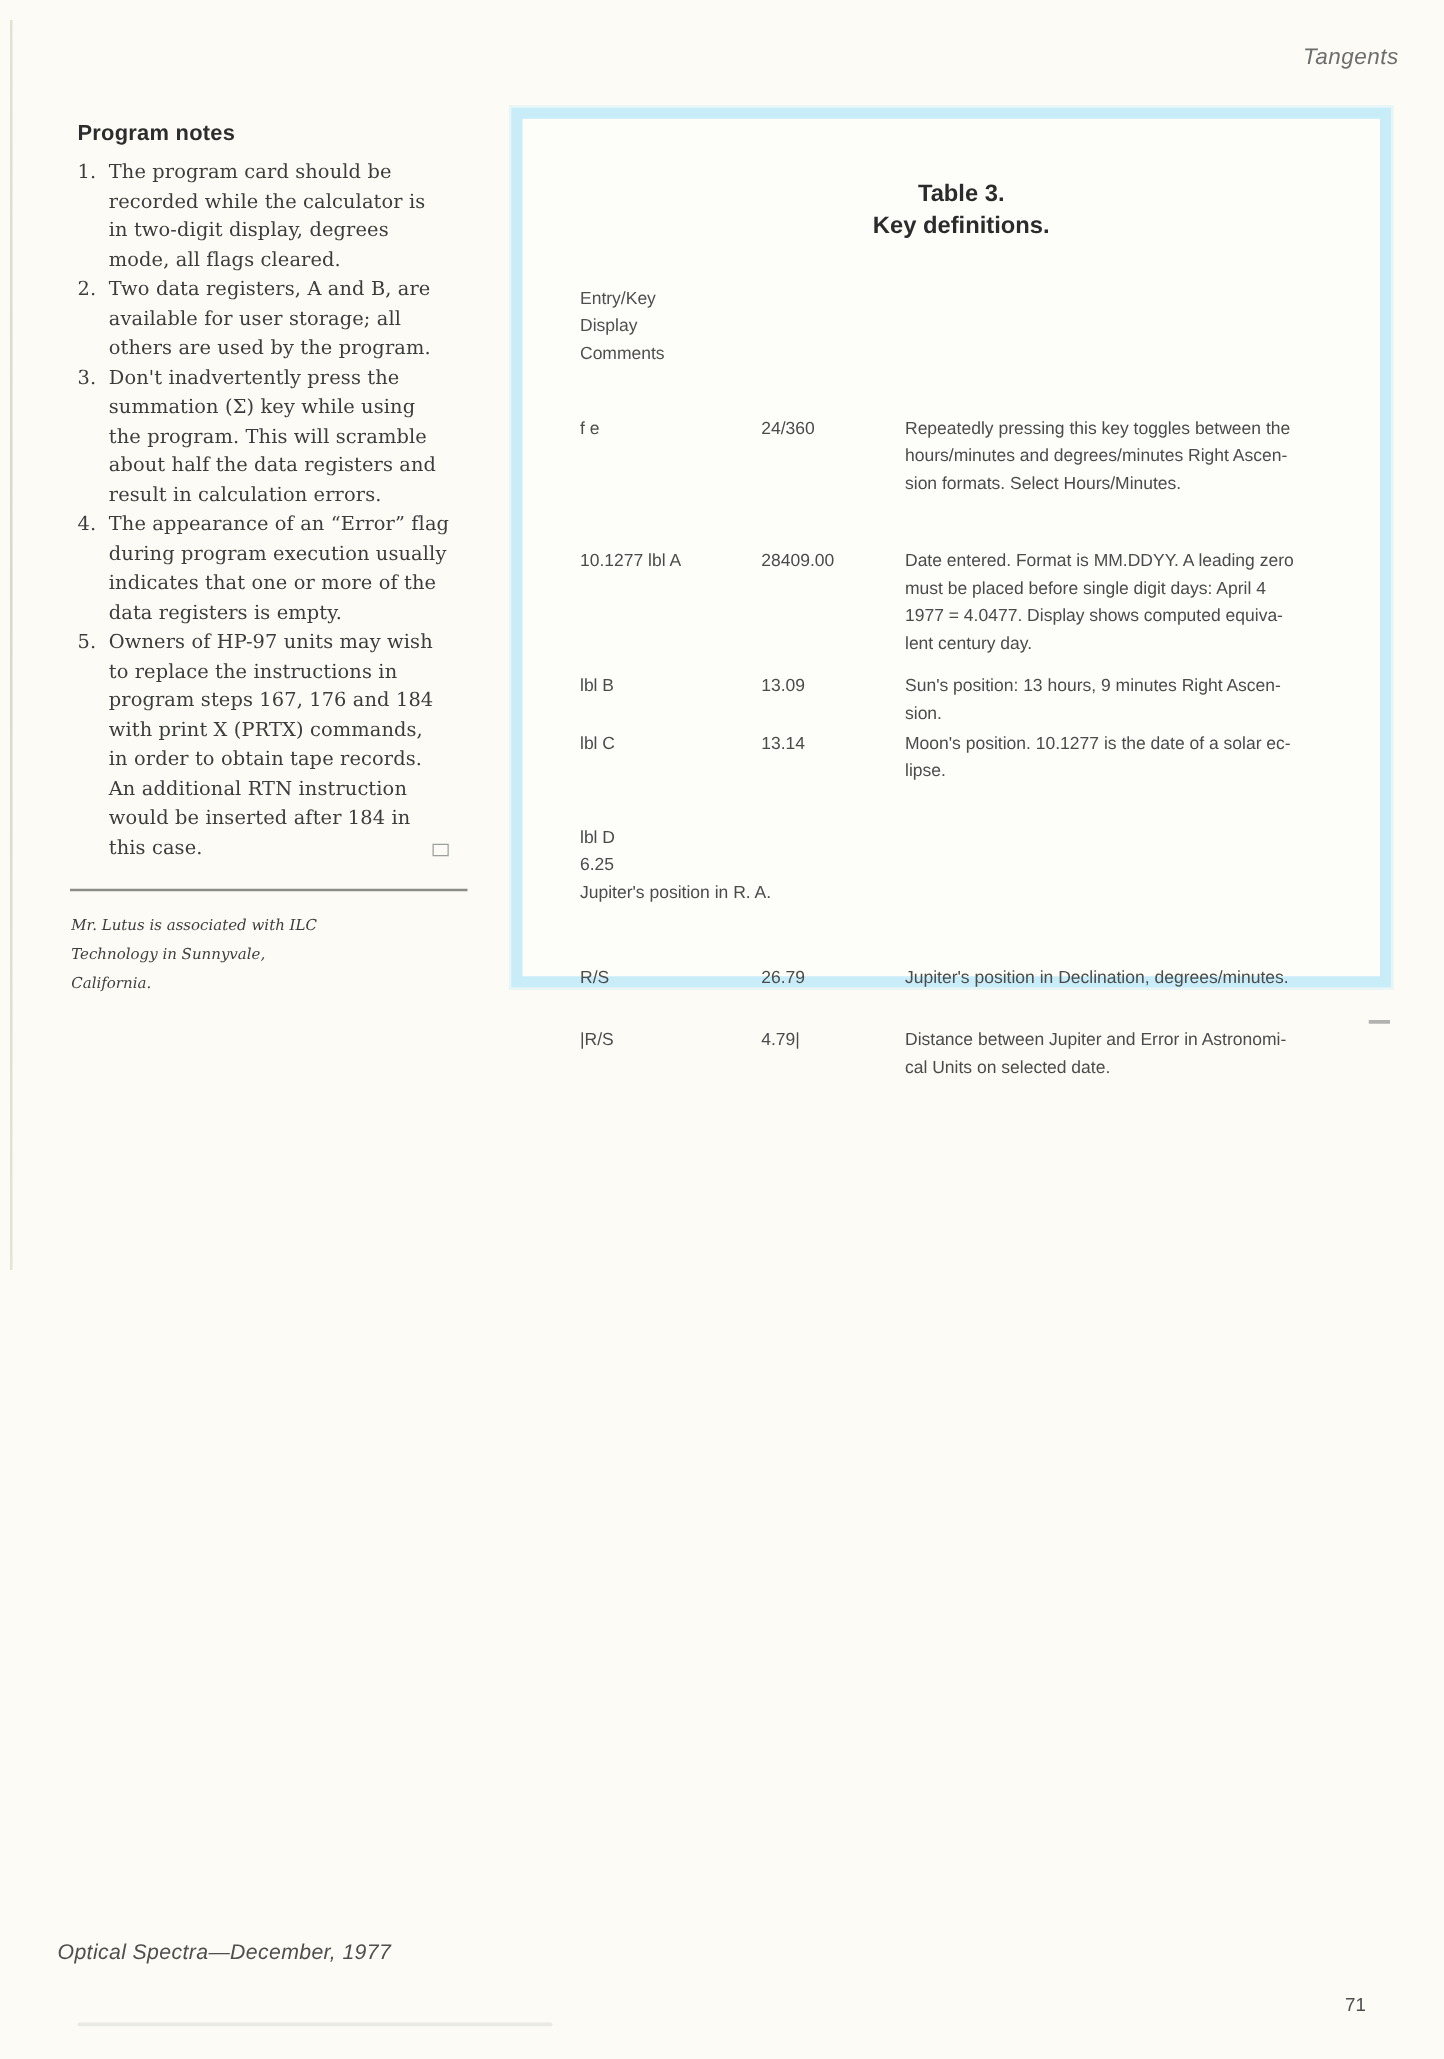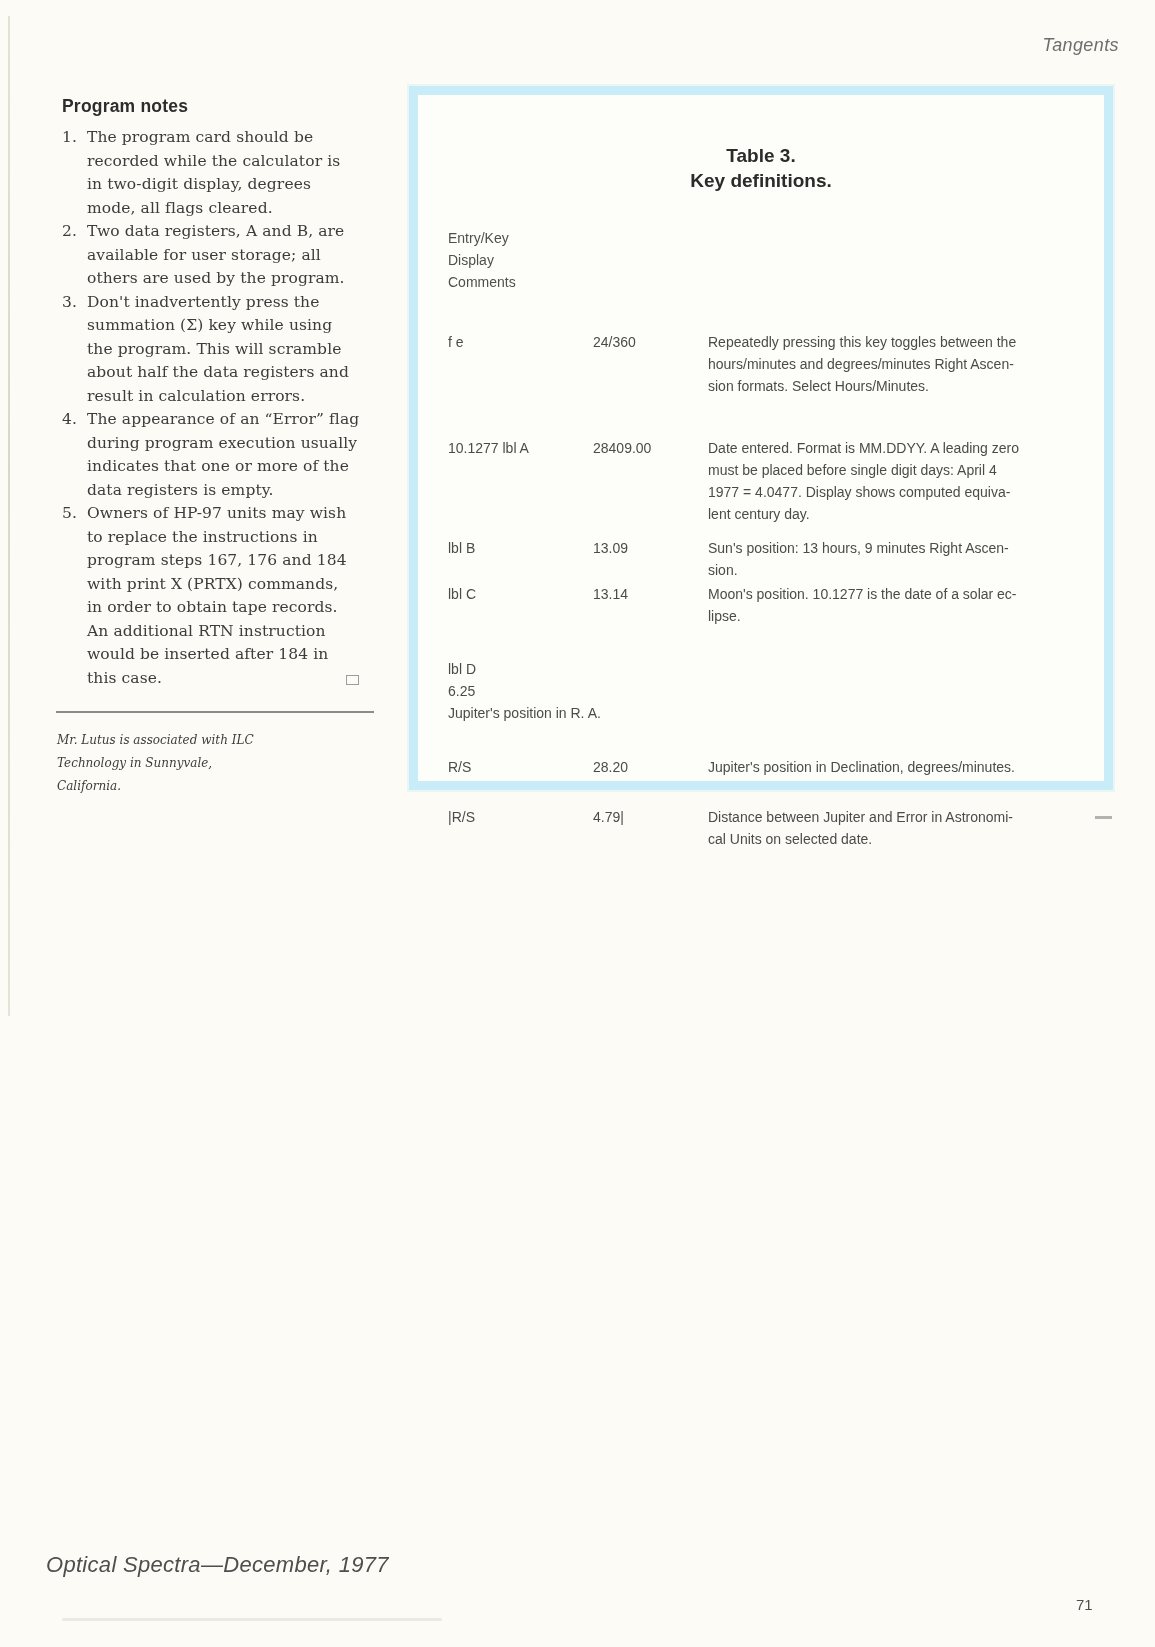"Table 3." .table-panel { padding-left: none -> 16px }
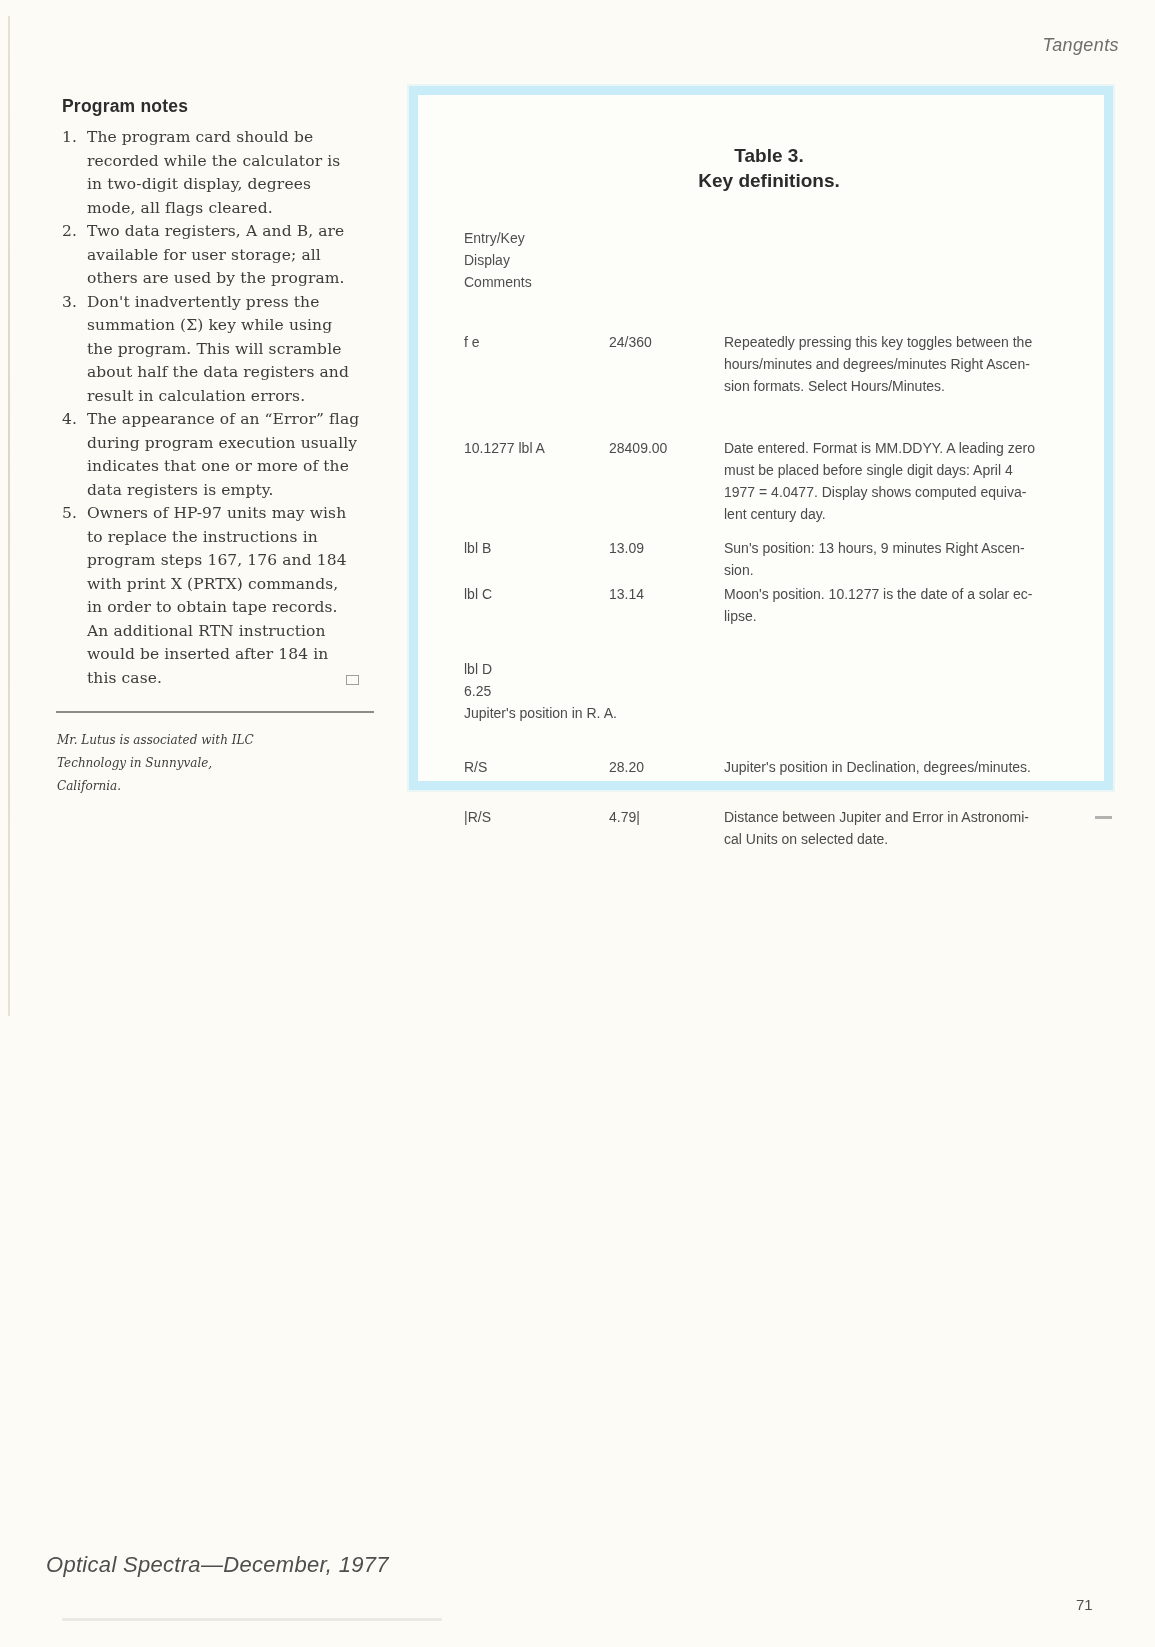"R/S" .r6 { margin-top: 32px -> 46px }
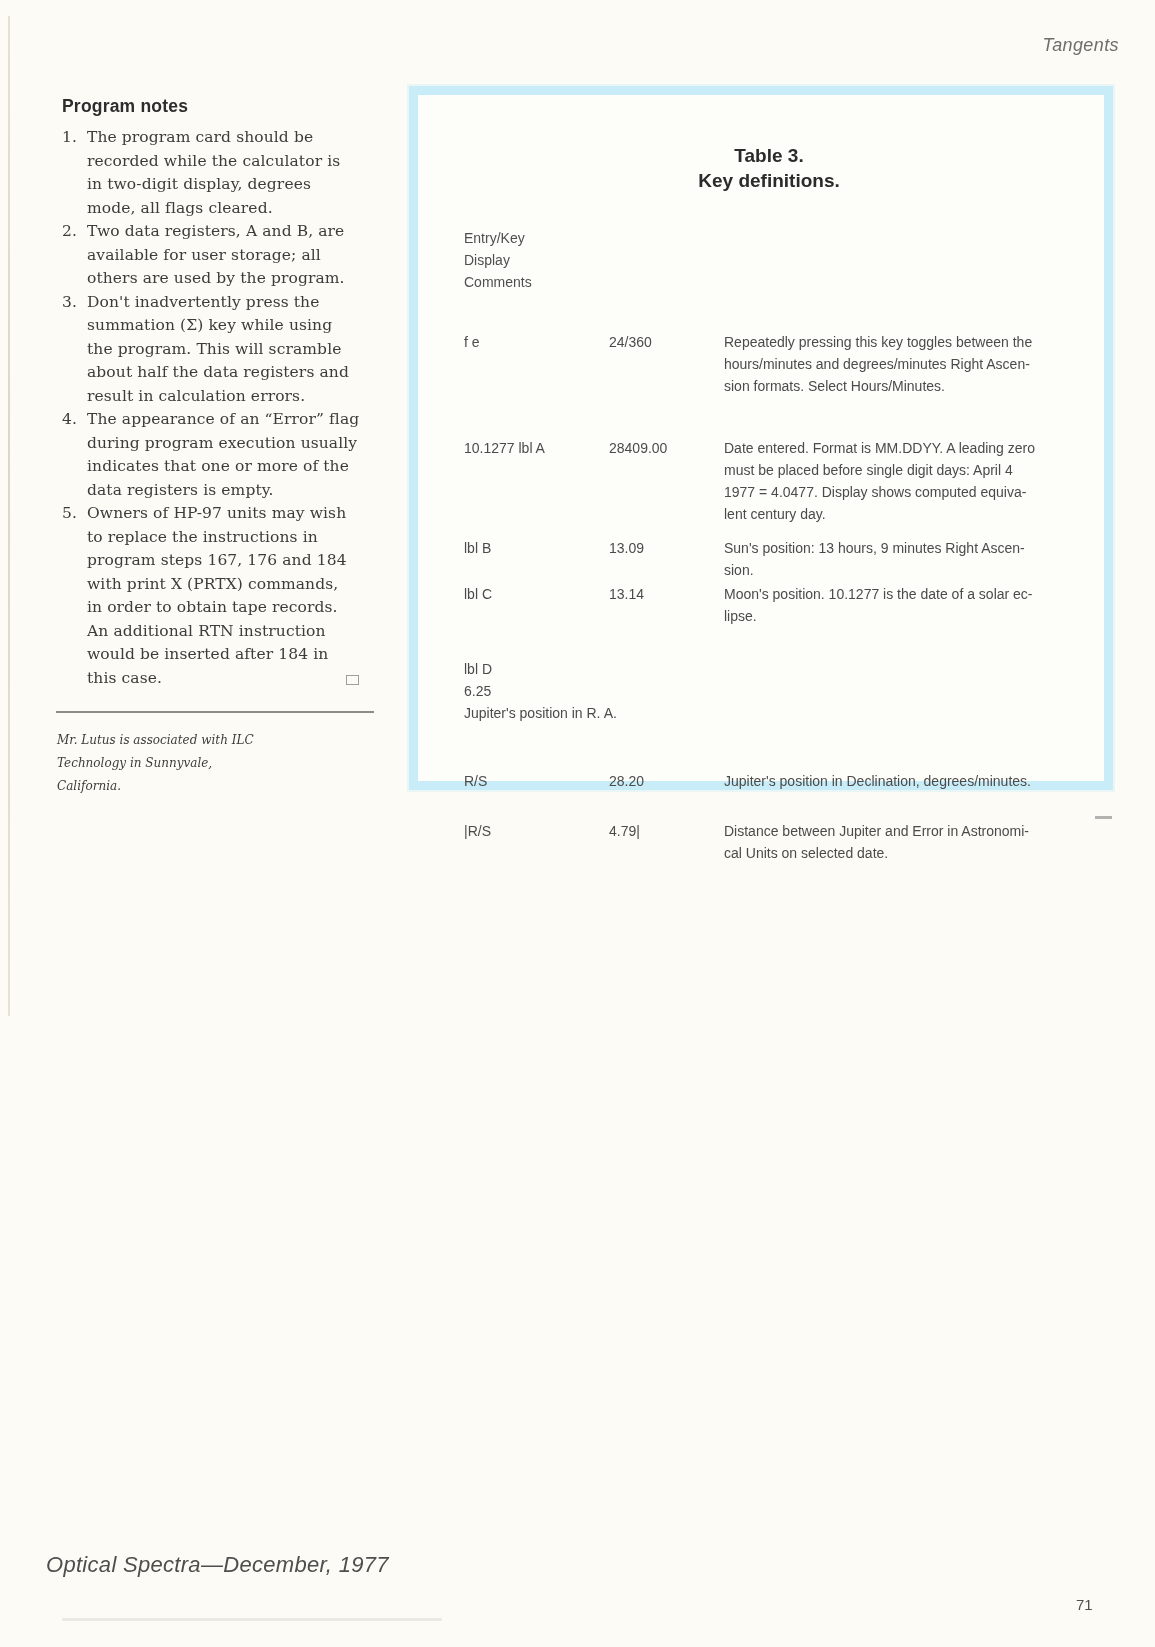"28.20" div.c-display { text: 28.20 -> 26.79 }
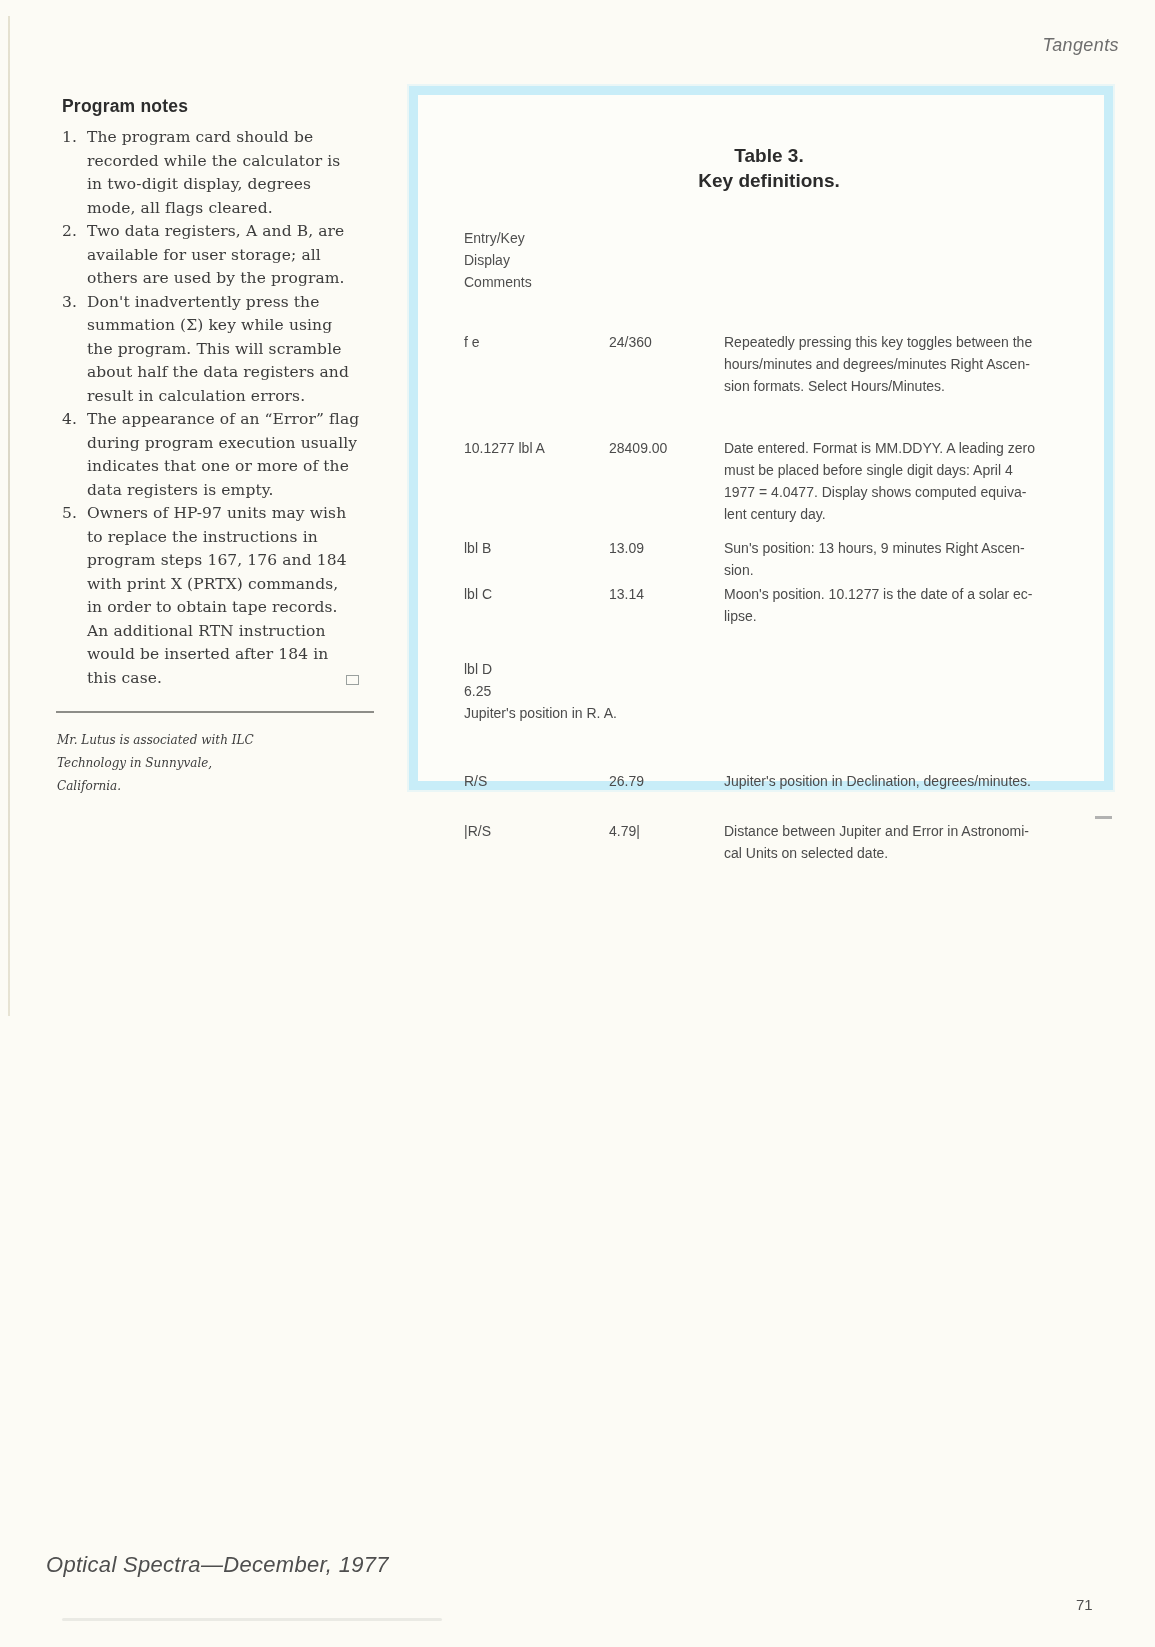"Optical Spectra—December, 1977" .footer-left { font-size: 22px -> 17px }
